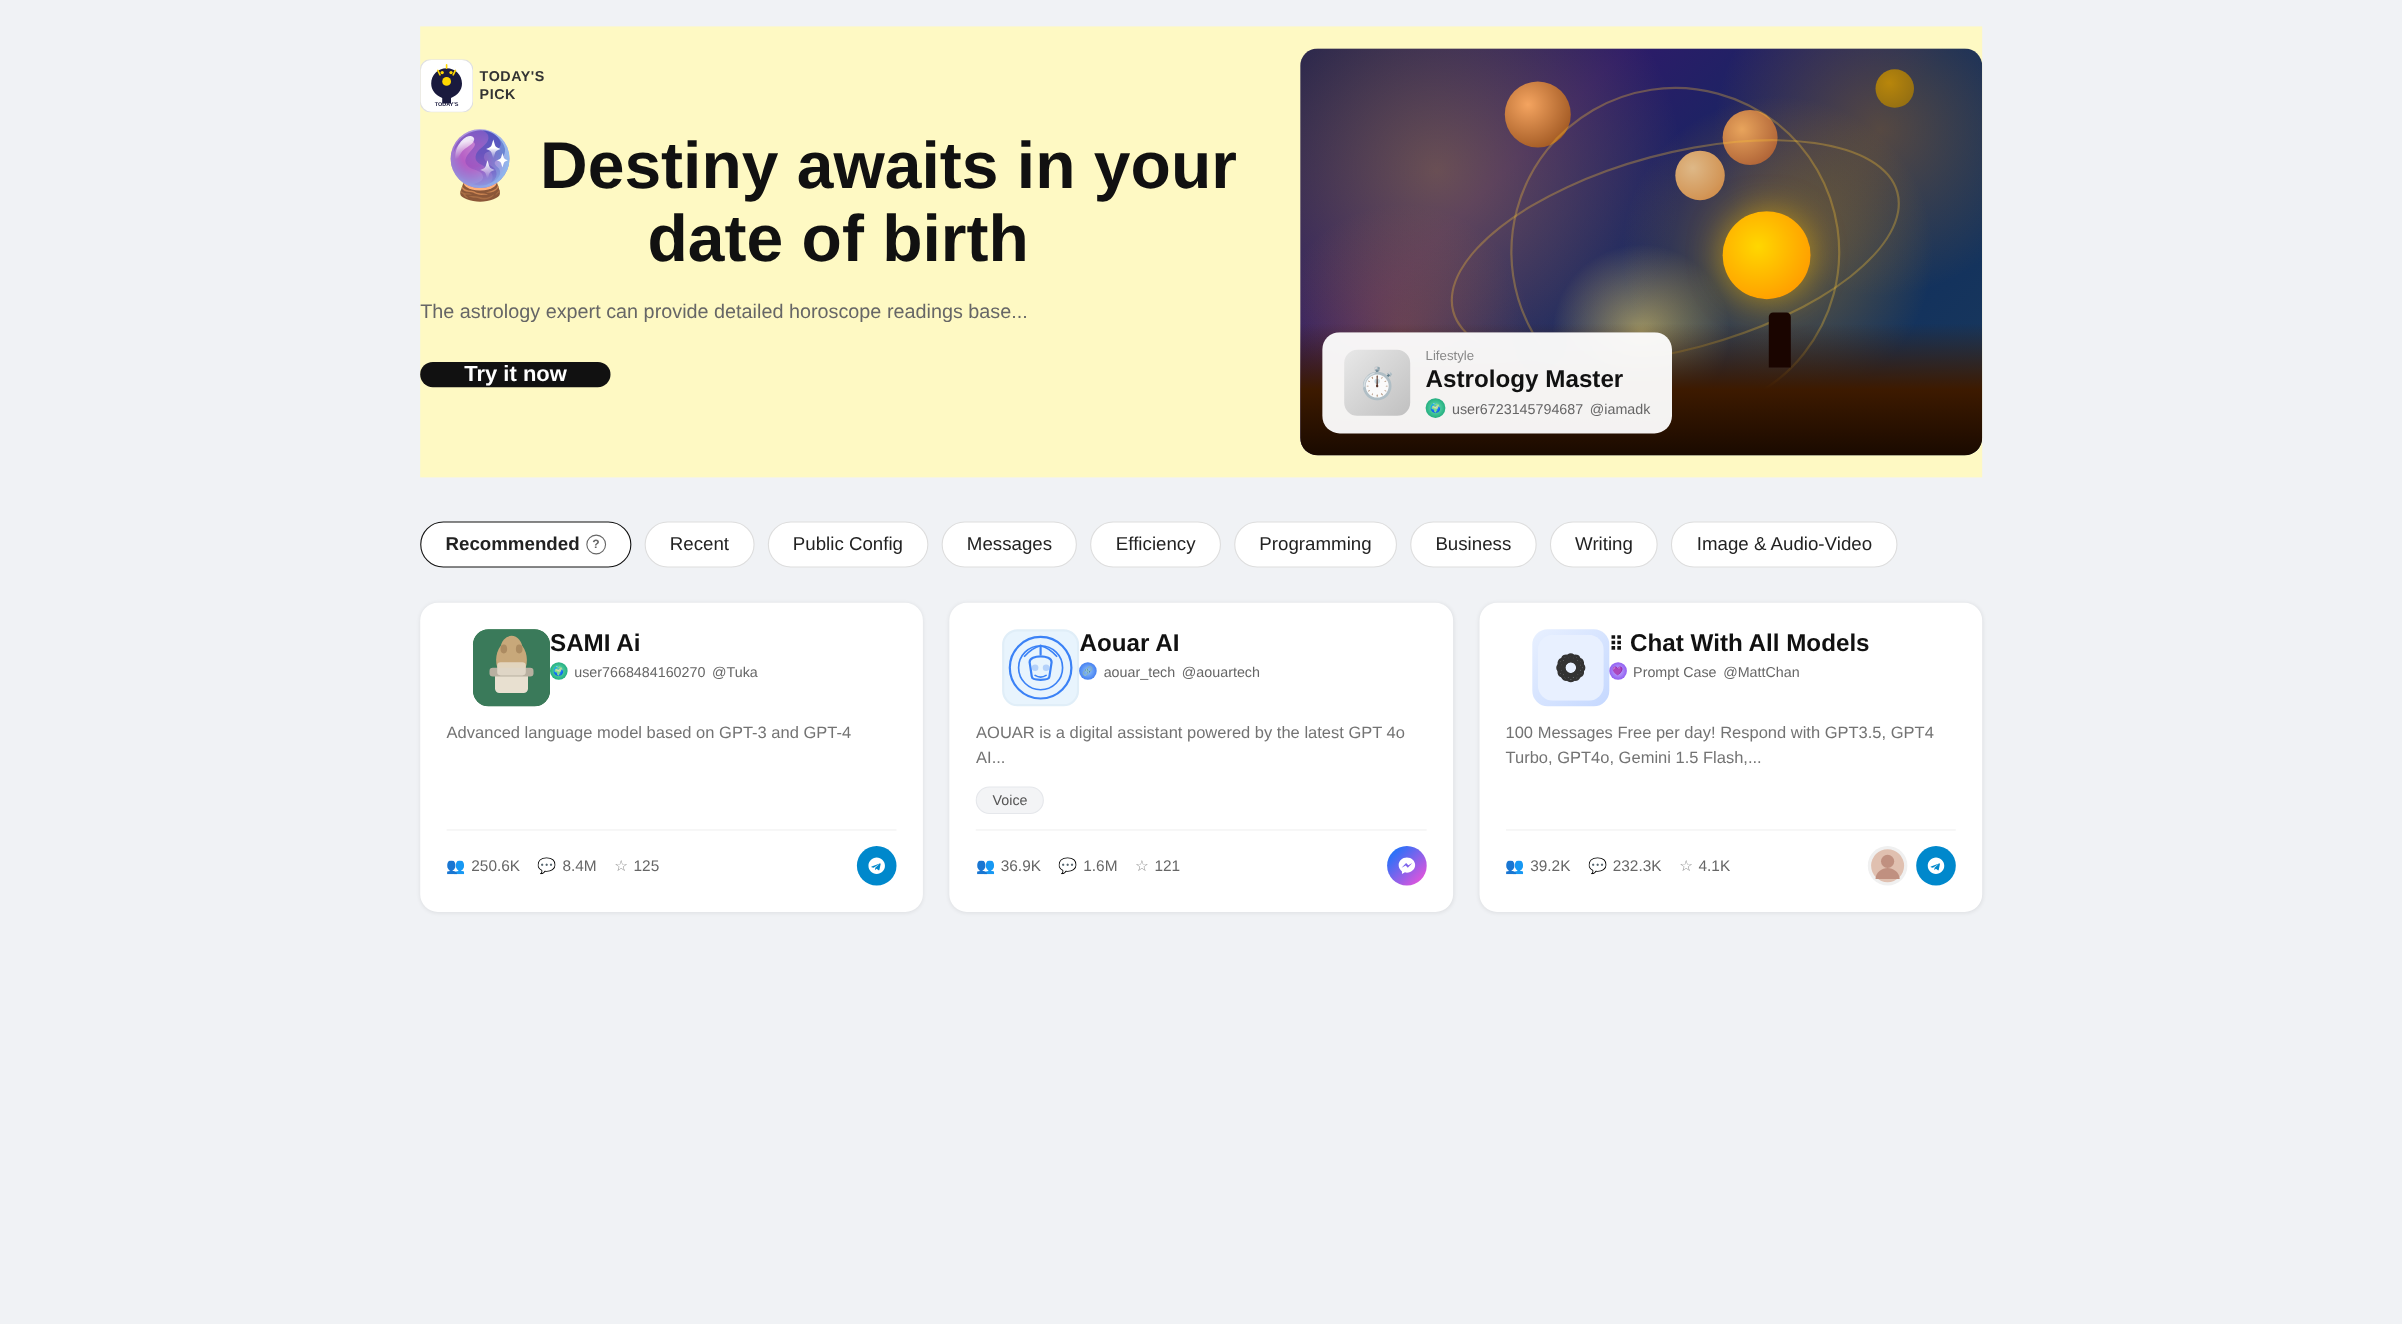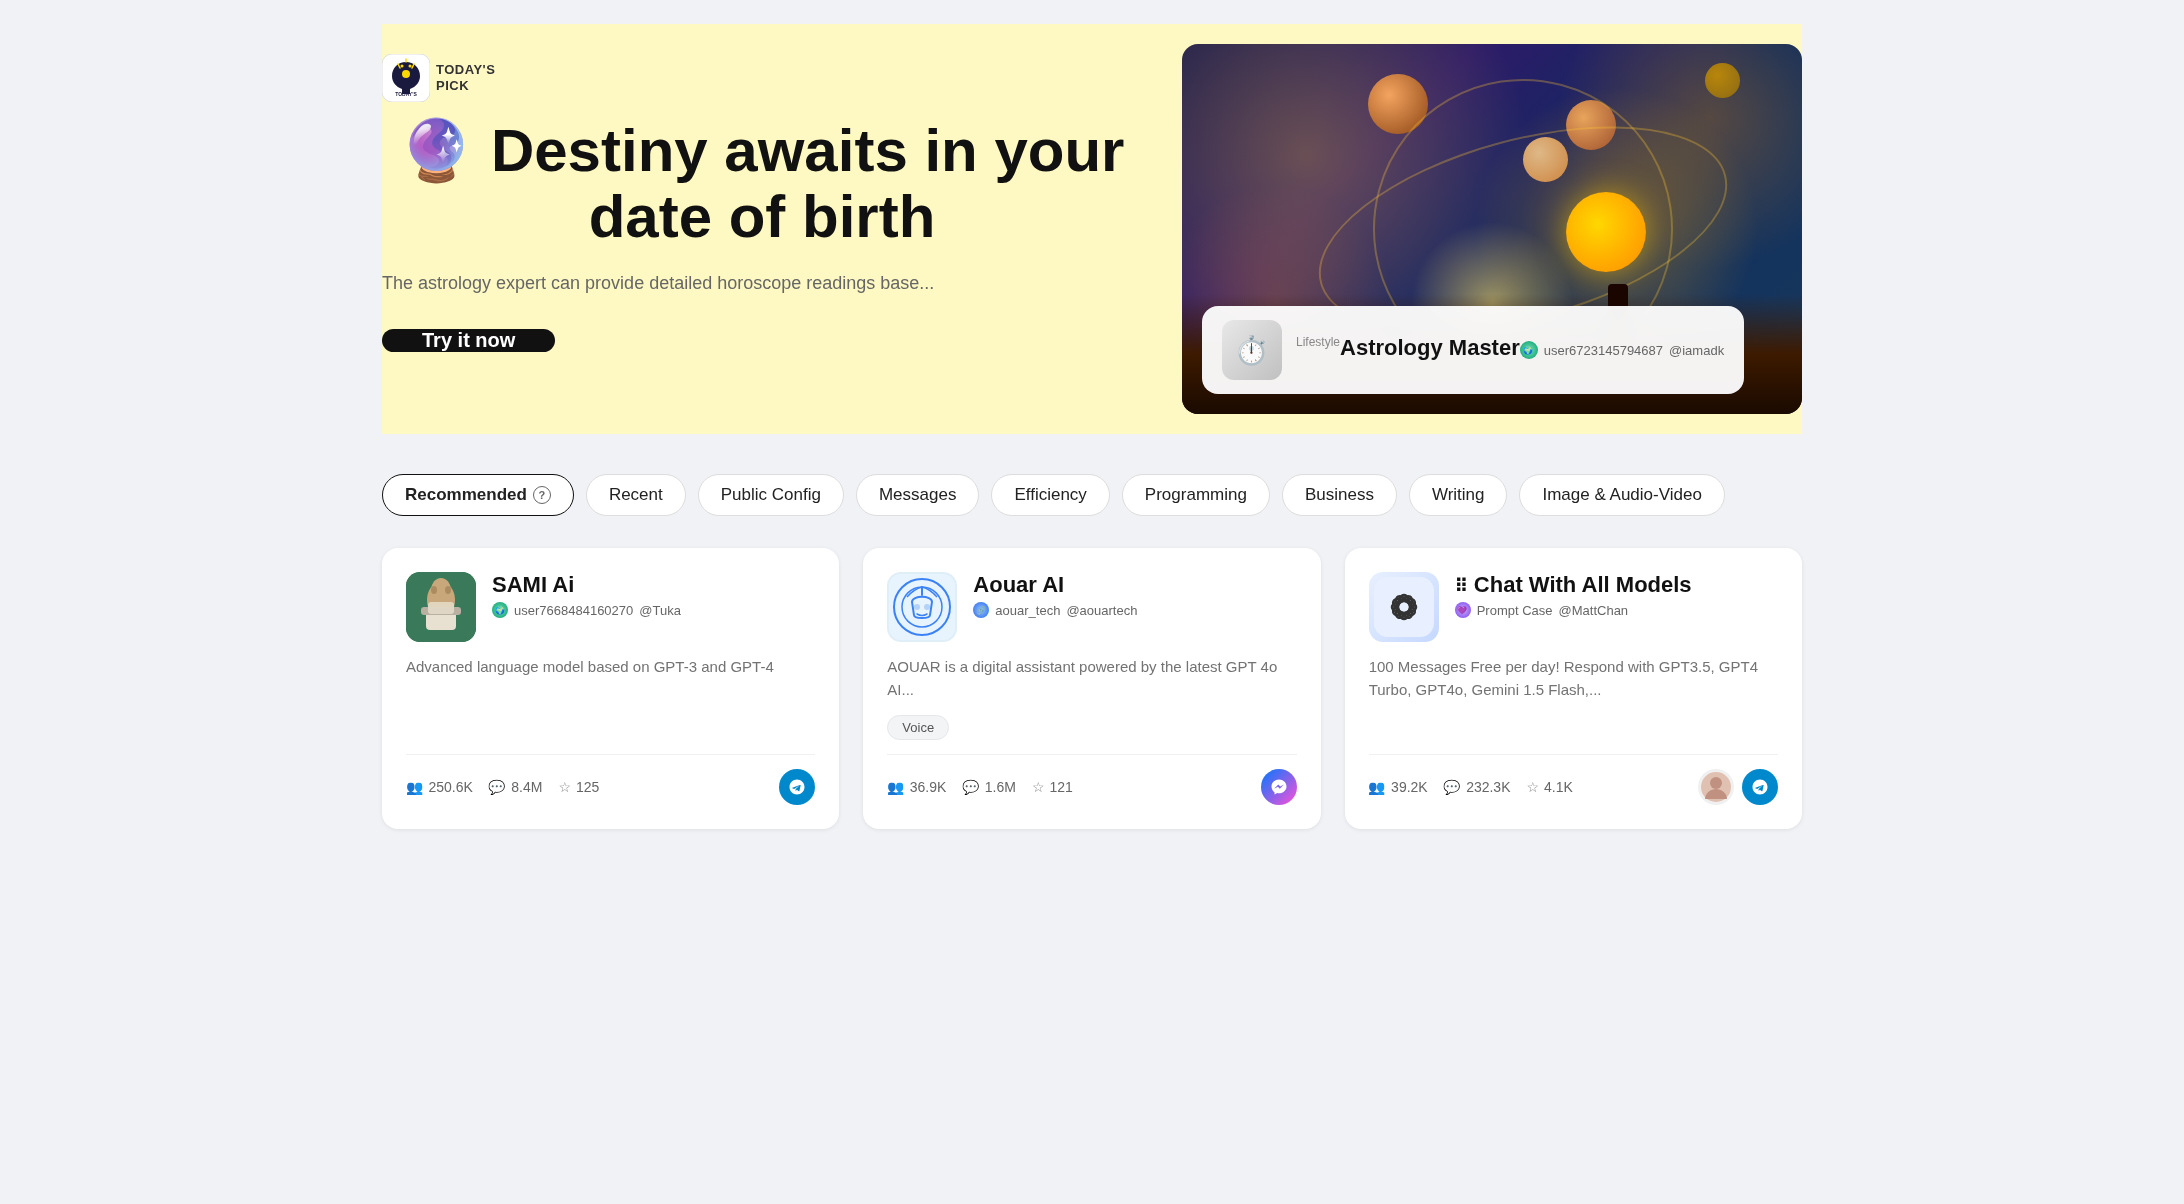"Lifestyle" .hero-card-info { flex-direction: row -> column }
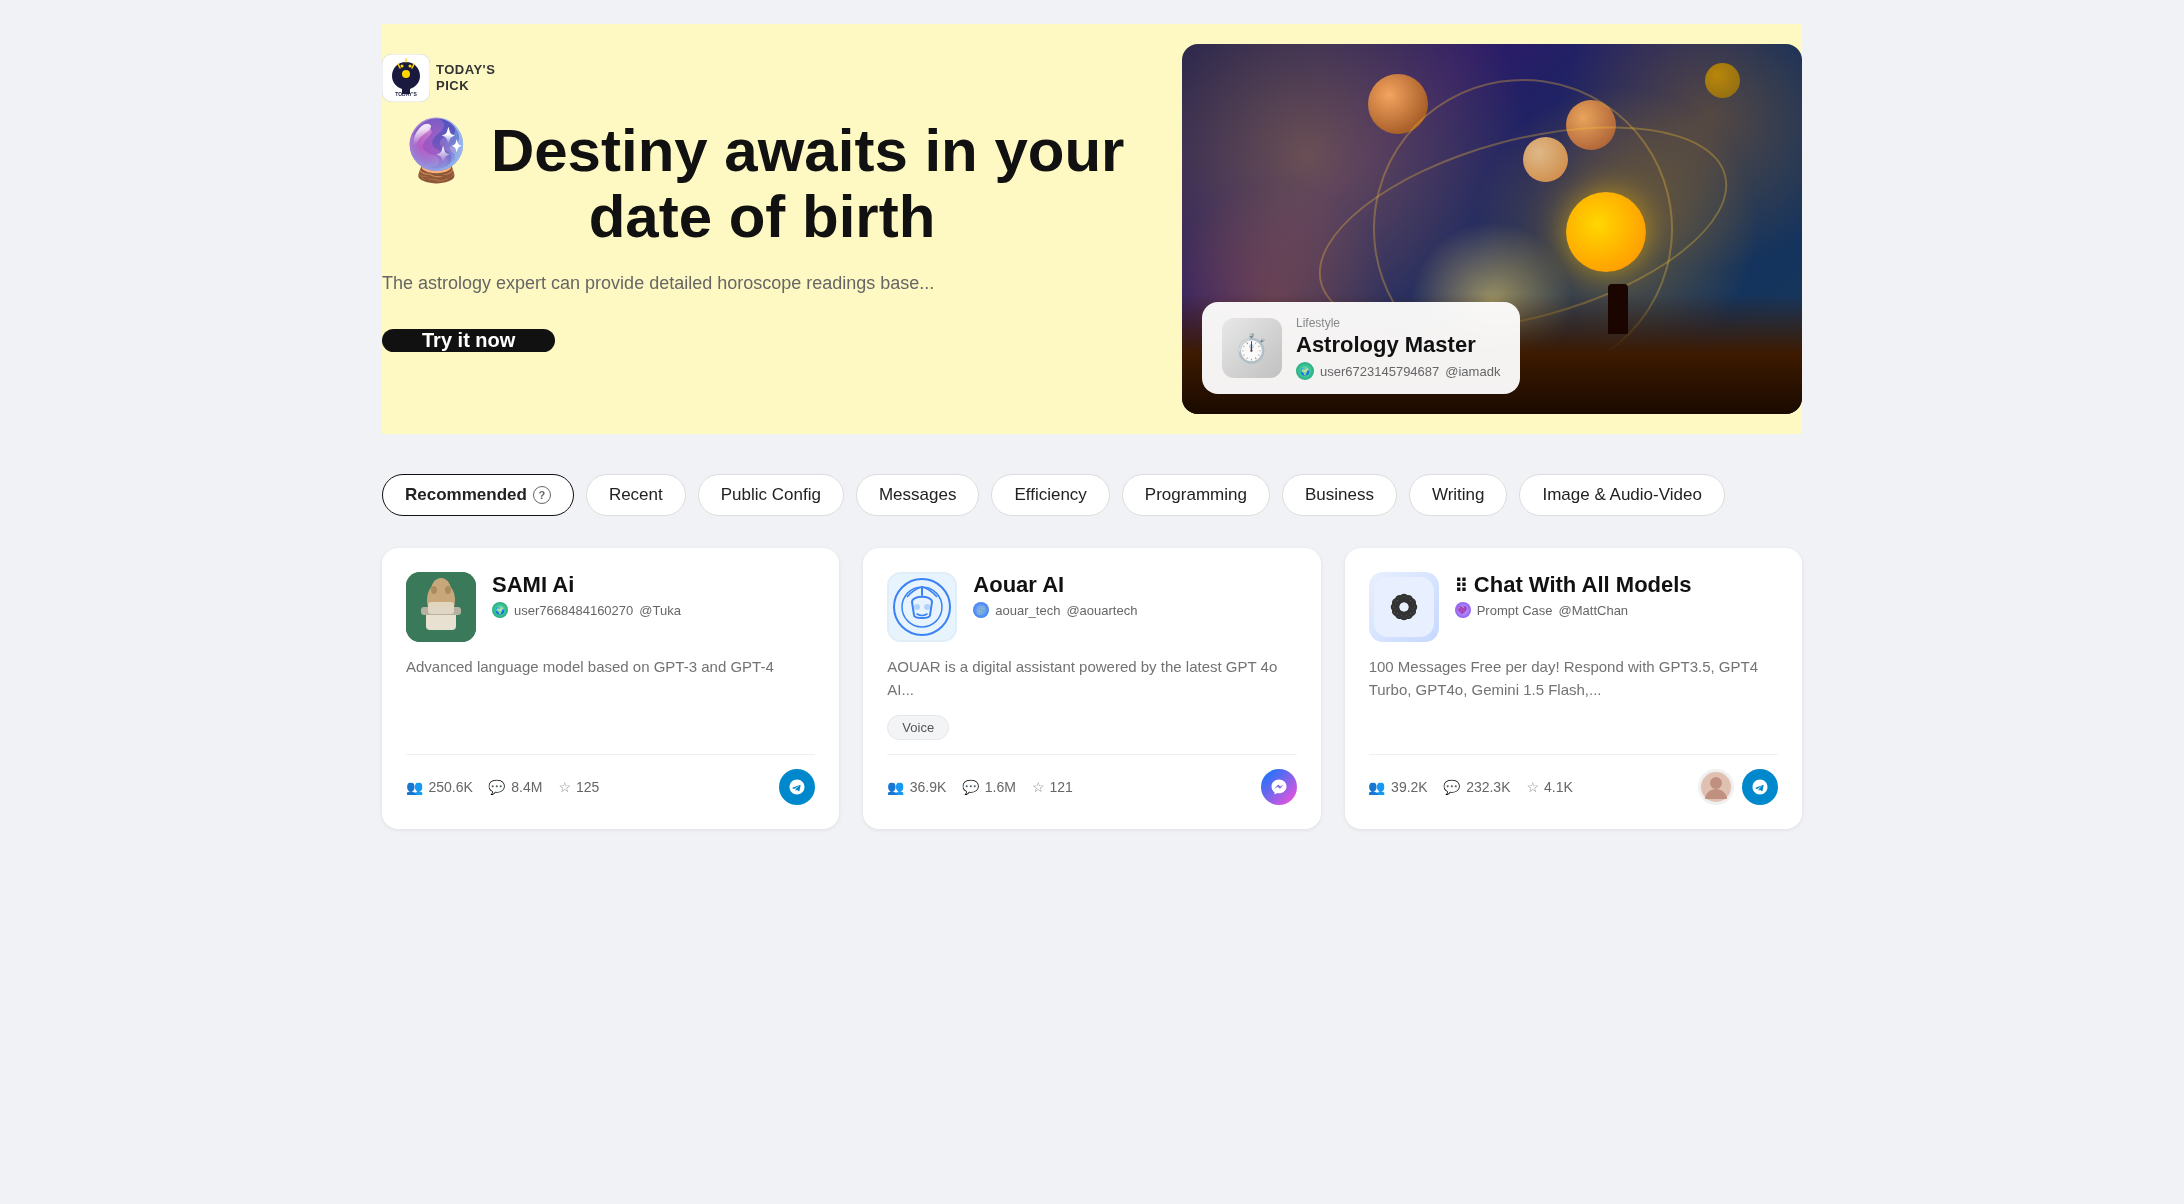"SAMI Ai" .card-header { gap: 16px -> none; margin-left: none -> 24px }
